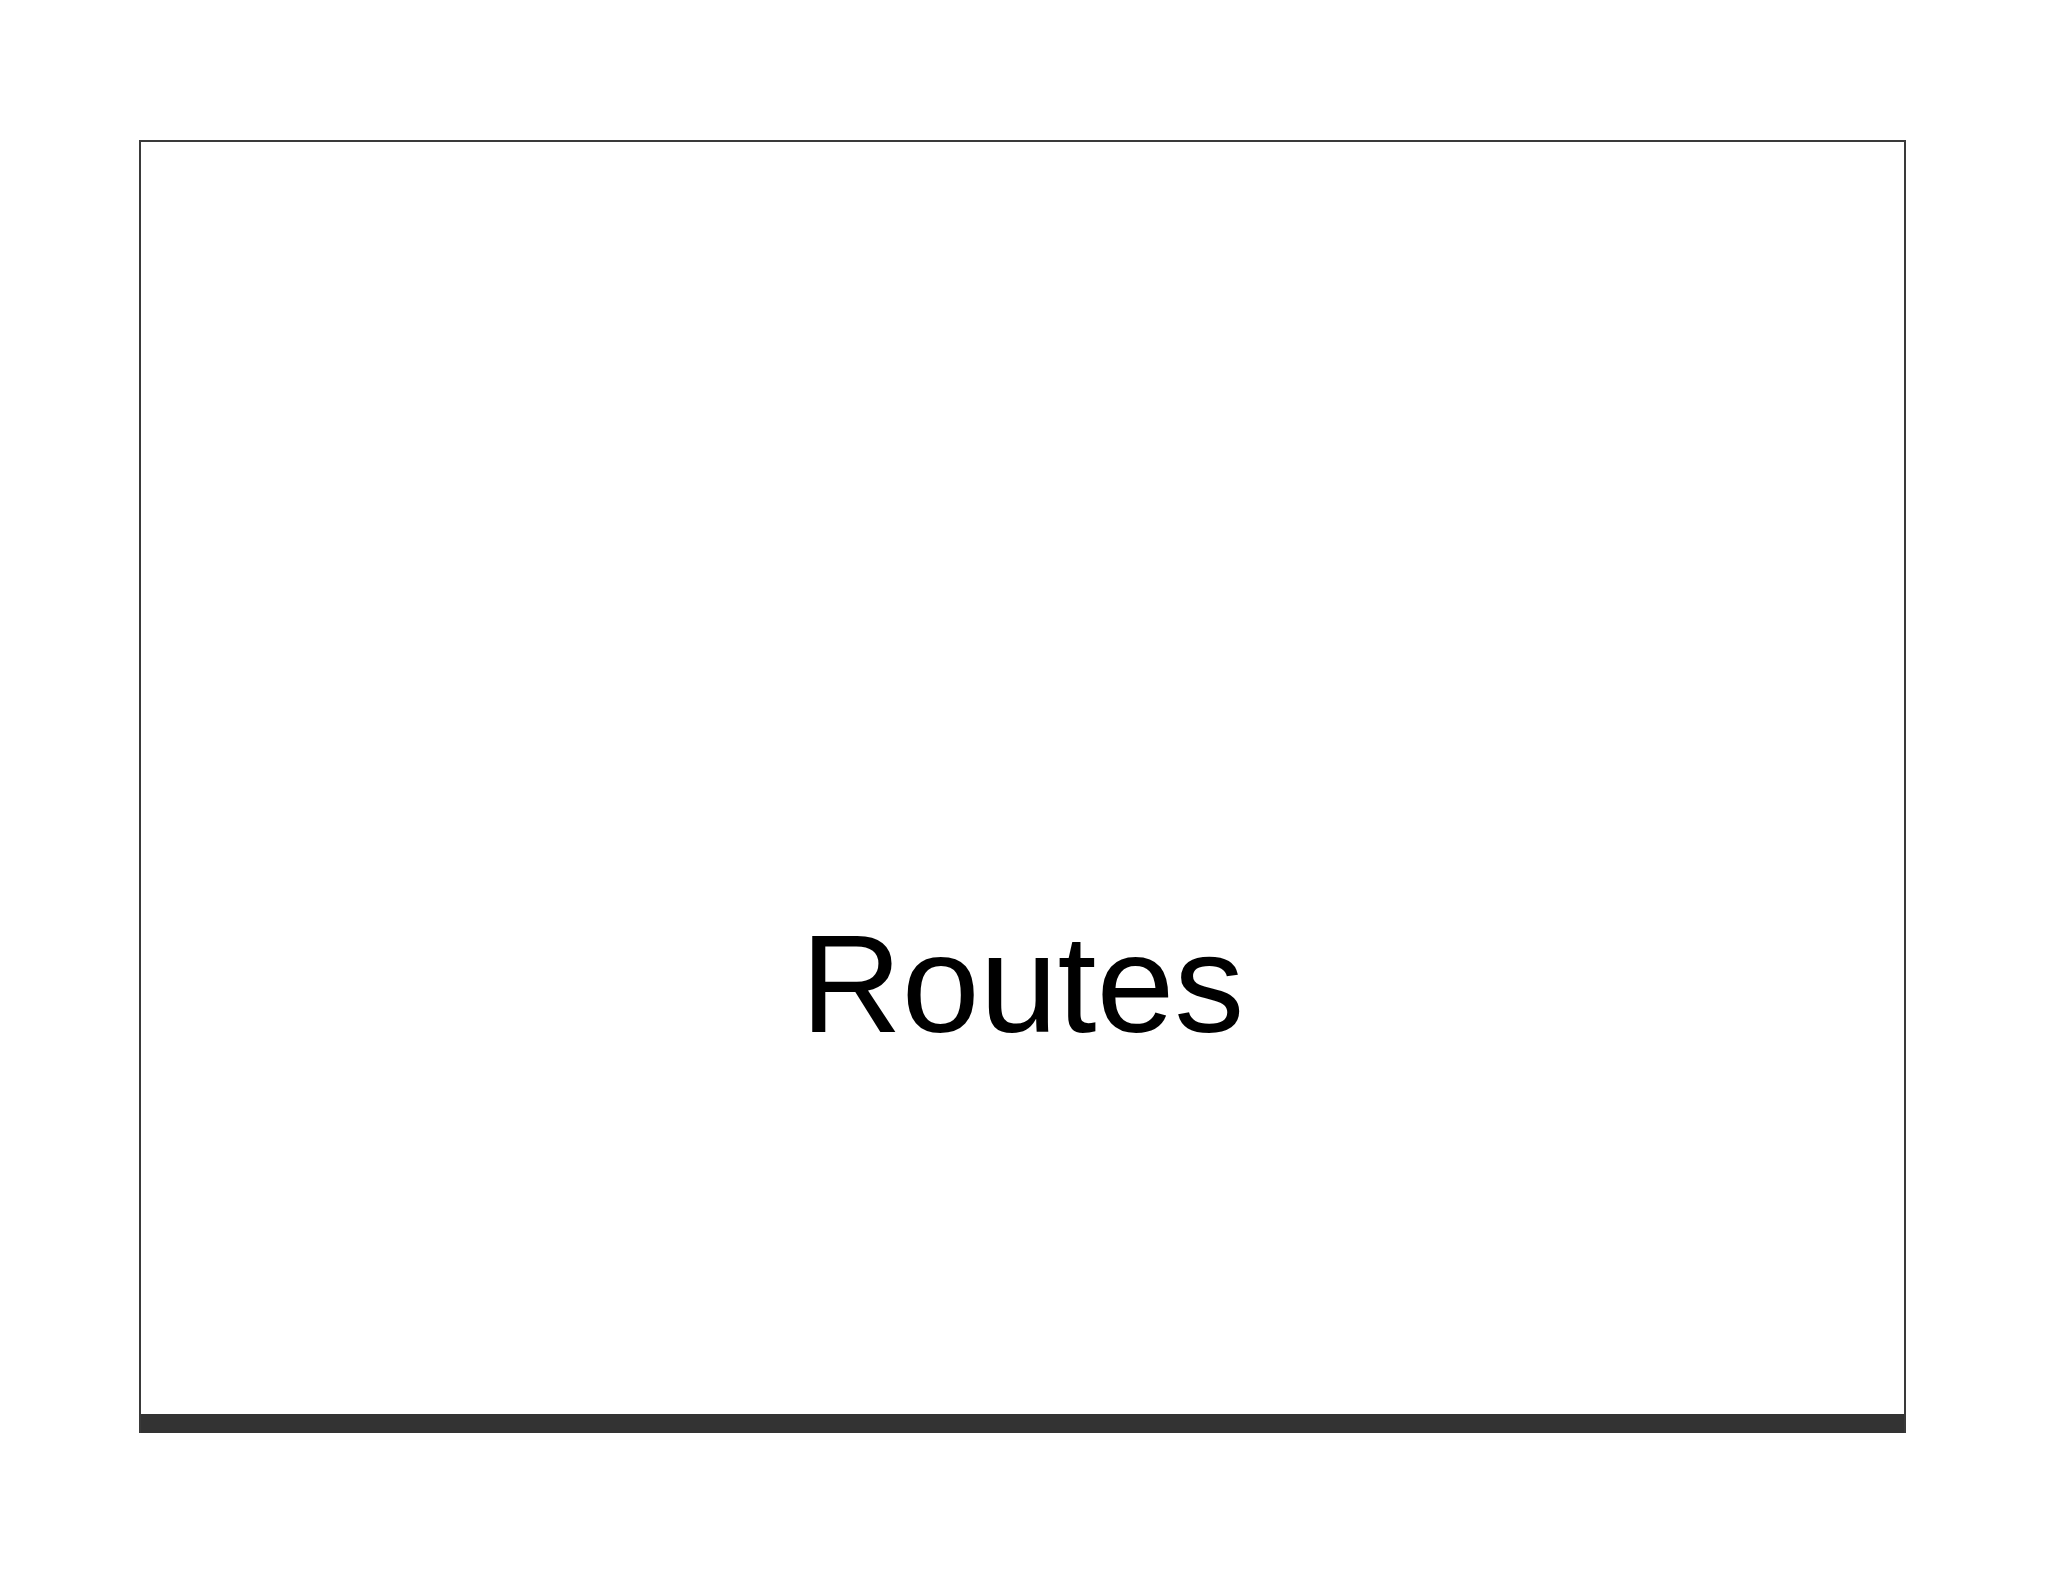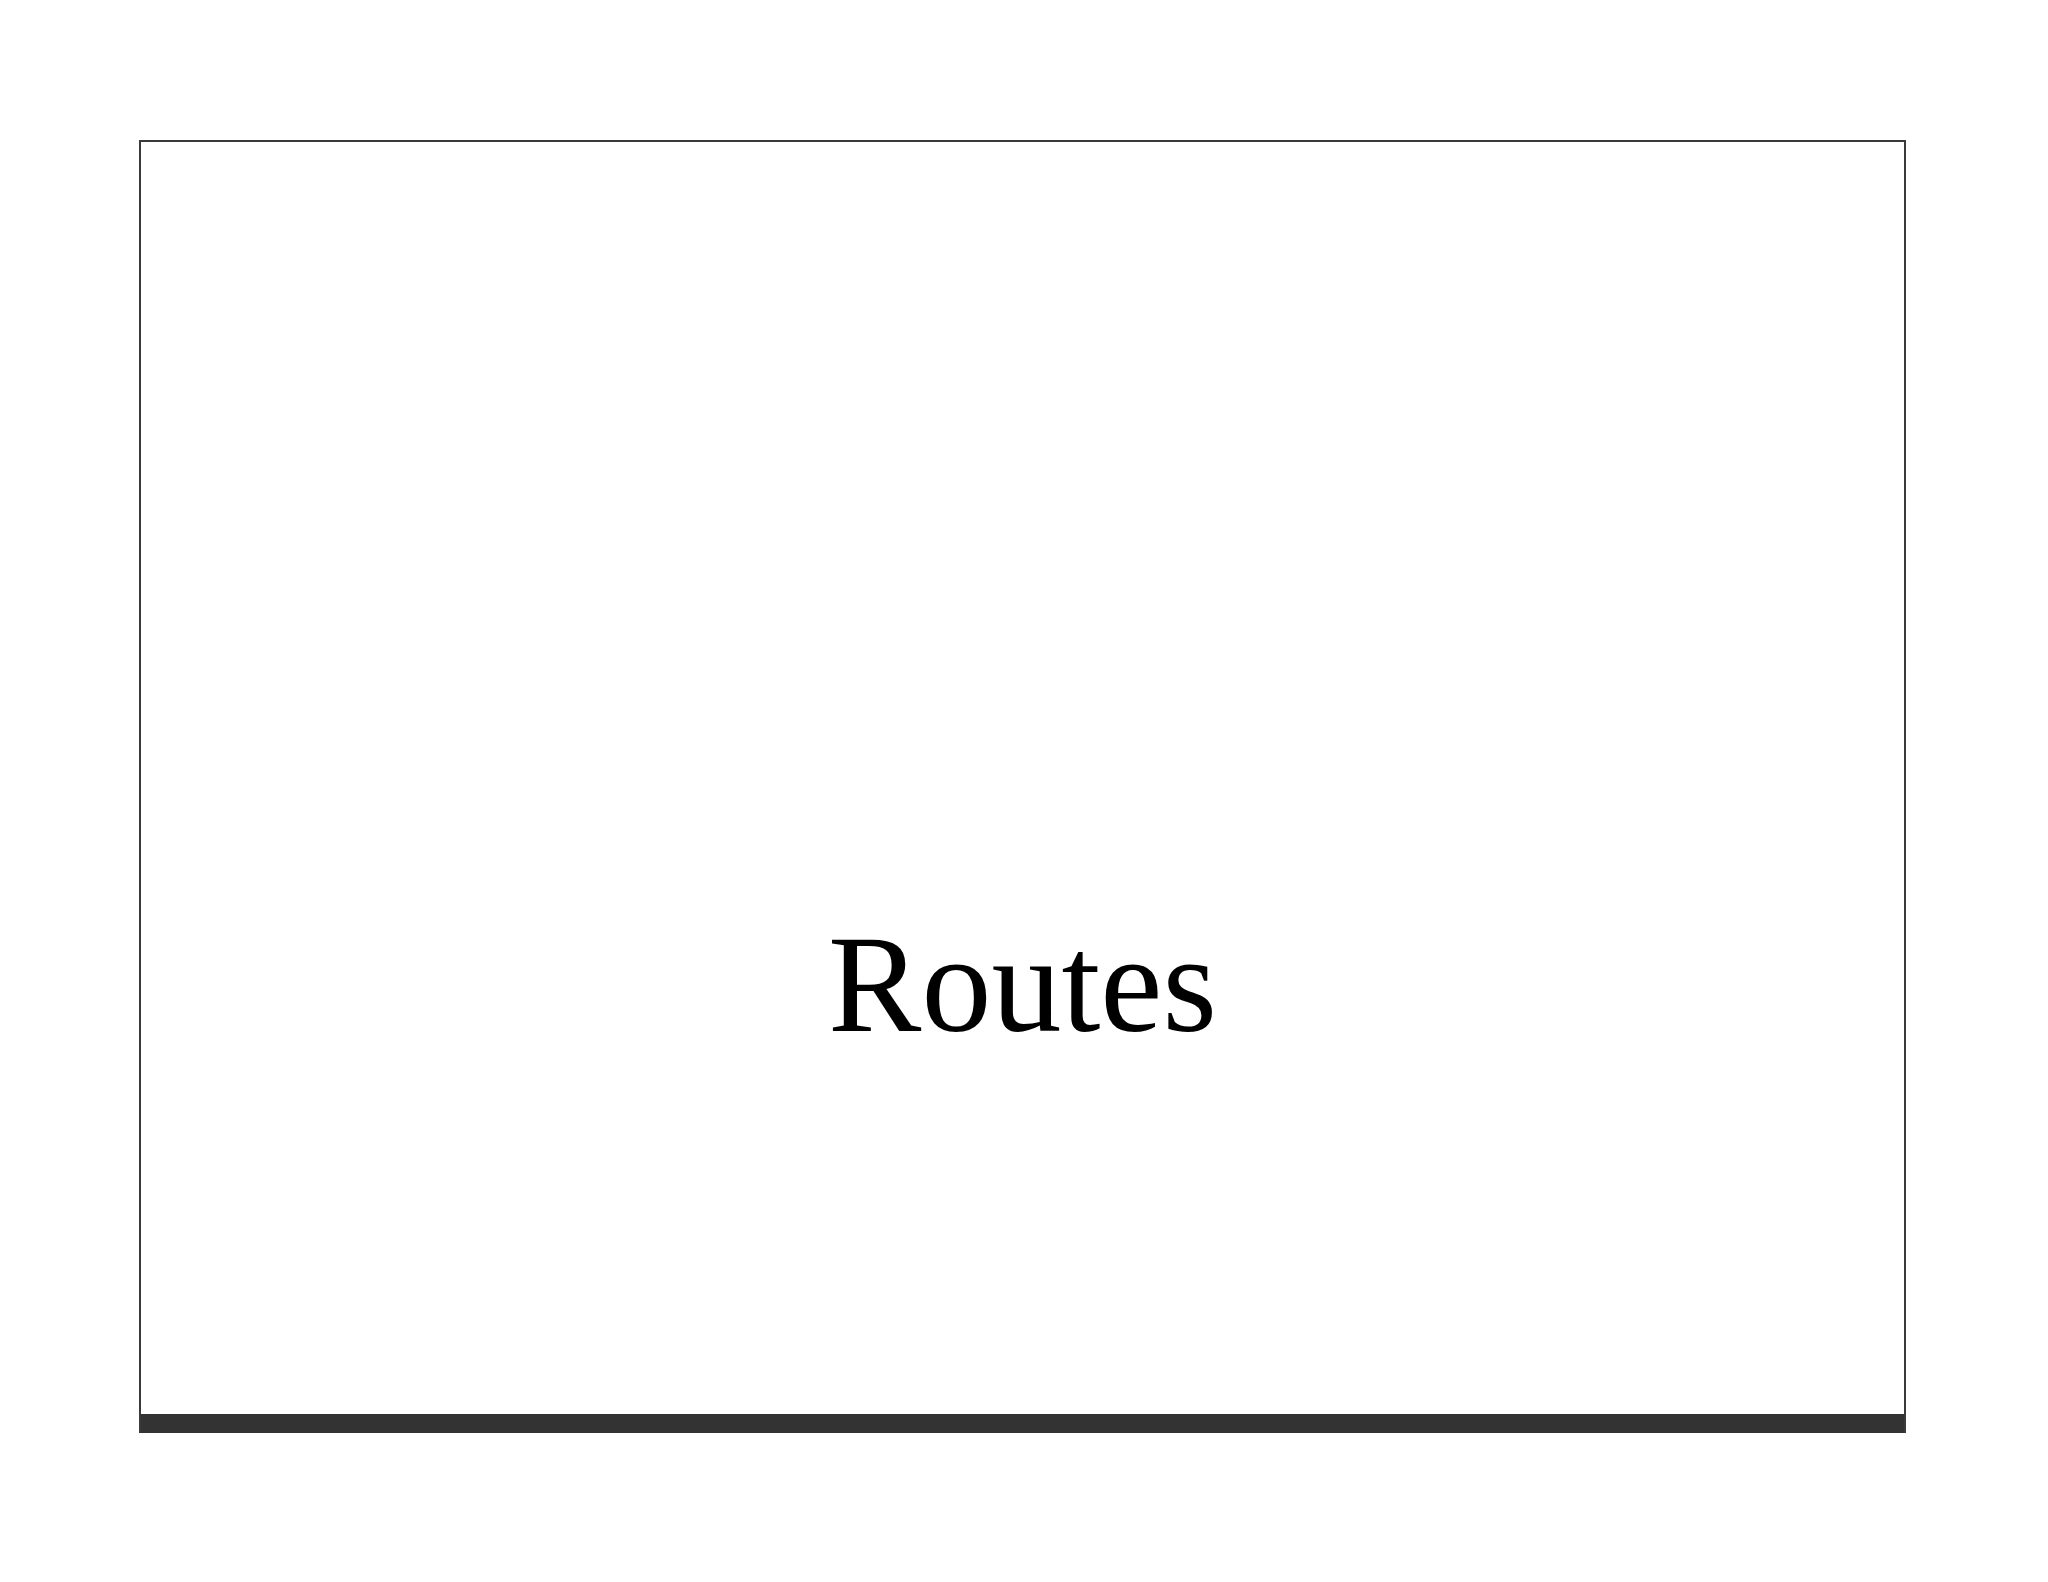"Routes" .page { font-family: Liberation Serif, serif -> none }
